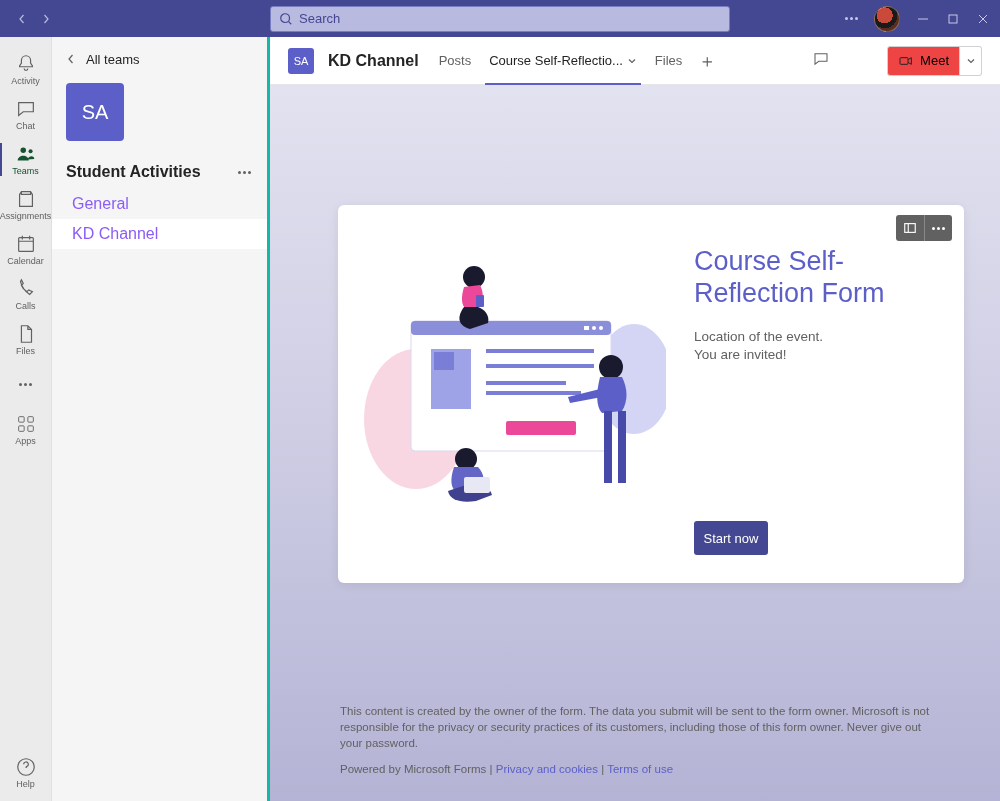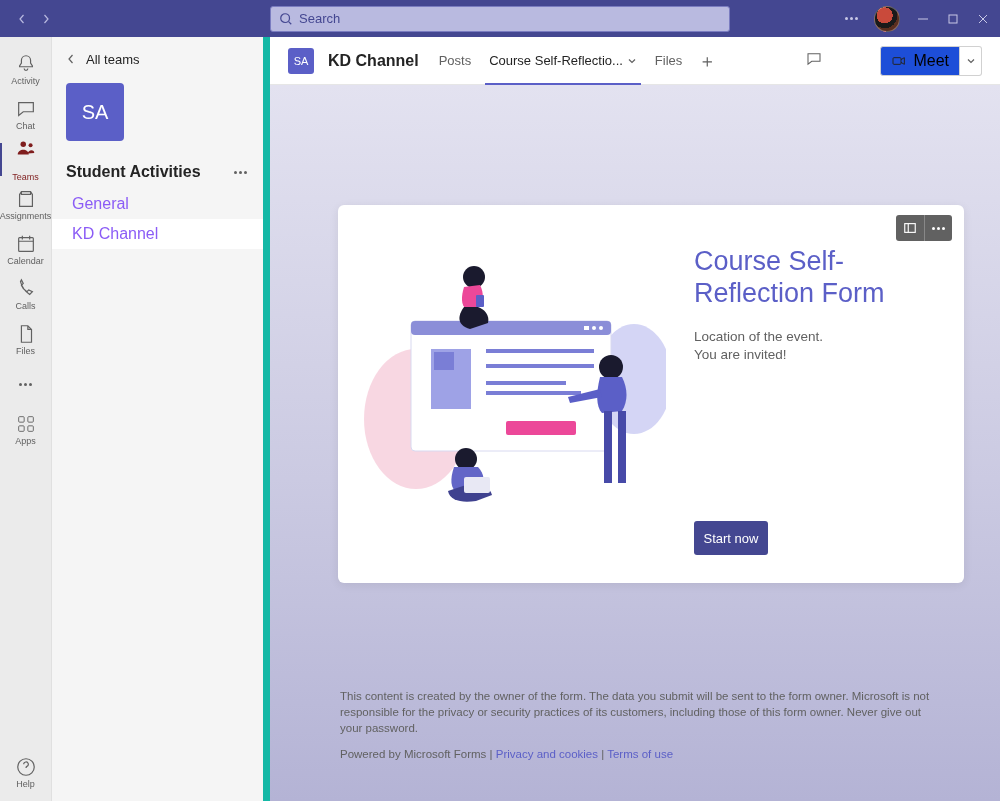"All teams" .sidebar { border-right: 7px solid #14b8a6 -> 3px solid #14b8a6 }
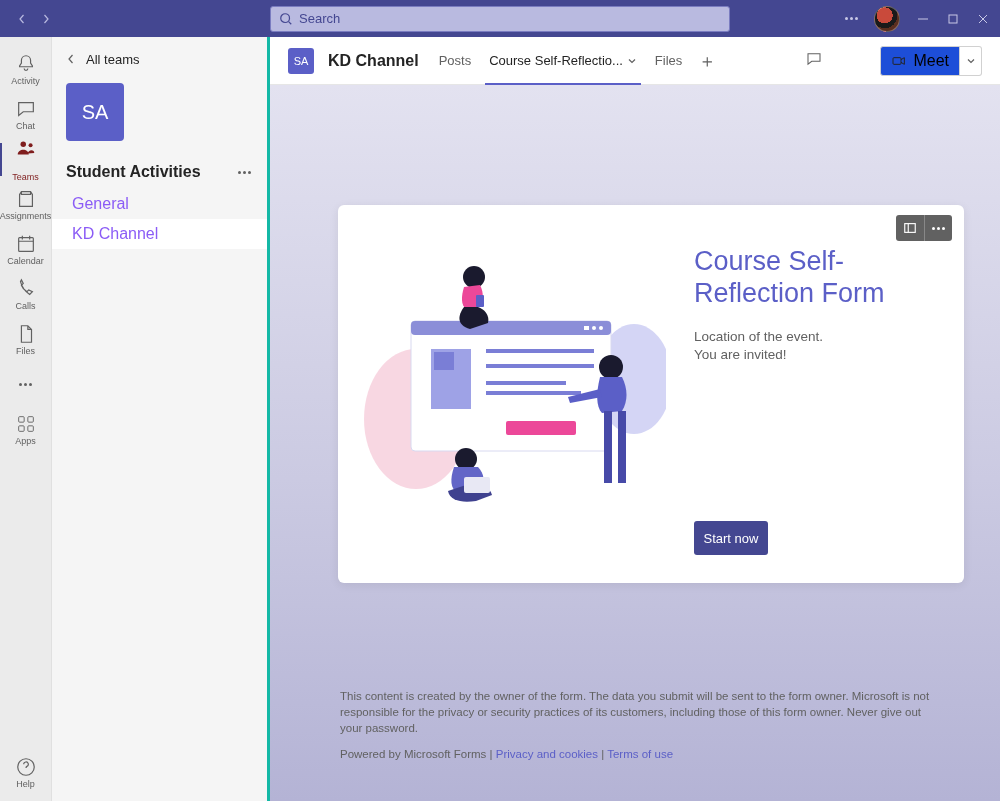"Meet" .meet-btn { background: #1d4ed8 -> #ef4444; font-size: 16px -> 13px }
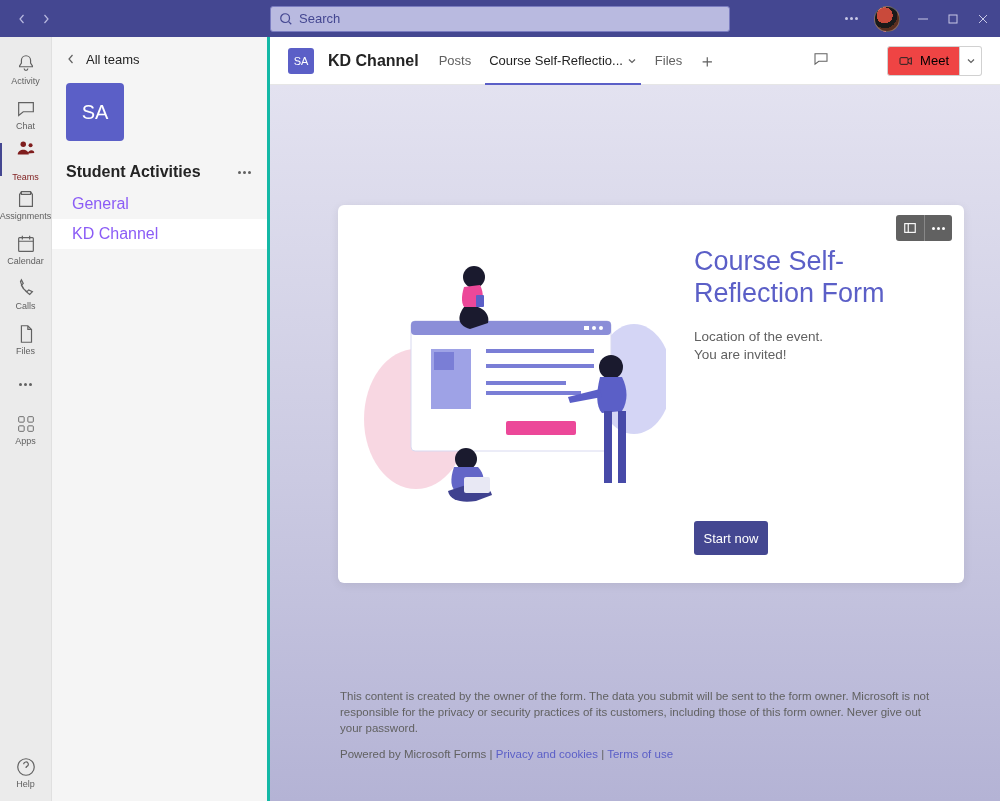"Teams" .rail-item.active { color: #7f1d1d -> #14532d; justify-content: space-between -> none }
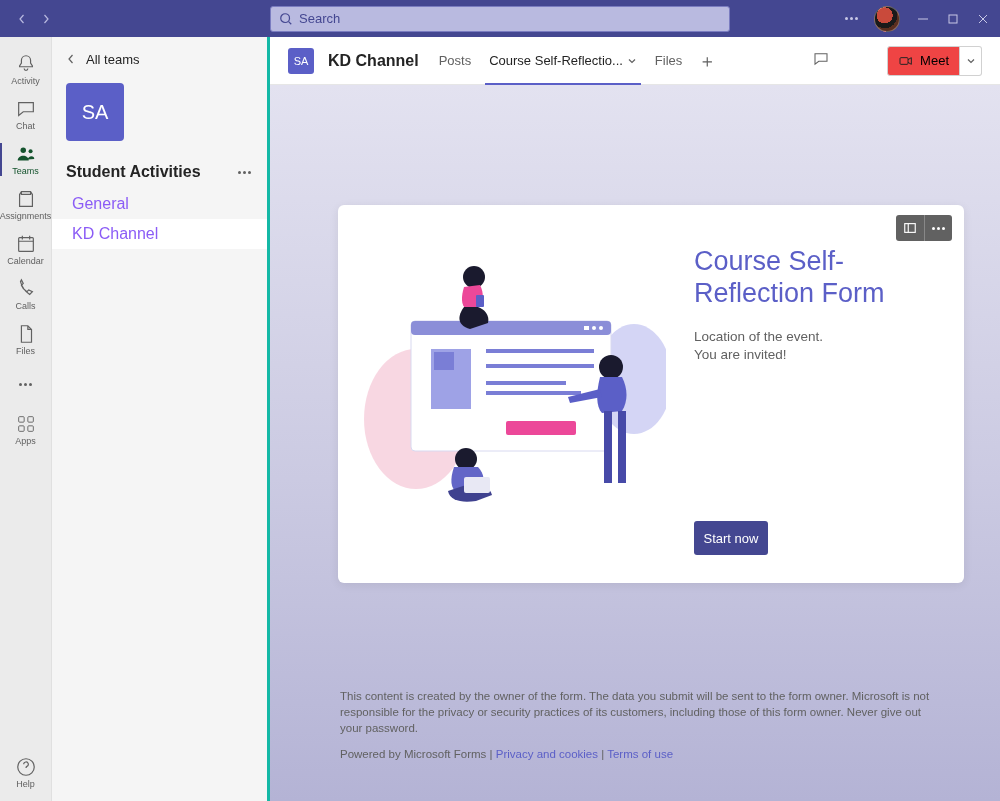"This content is created by" .footer { bottom: 15px -> 0 }
